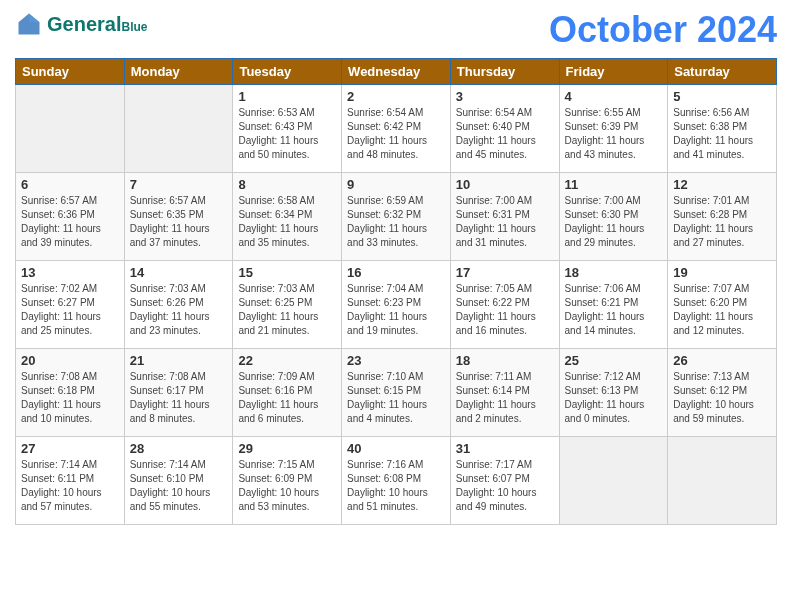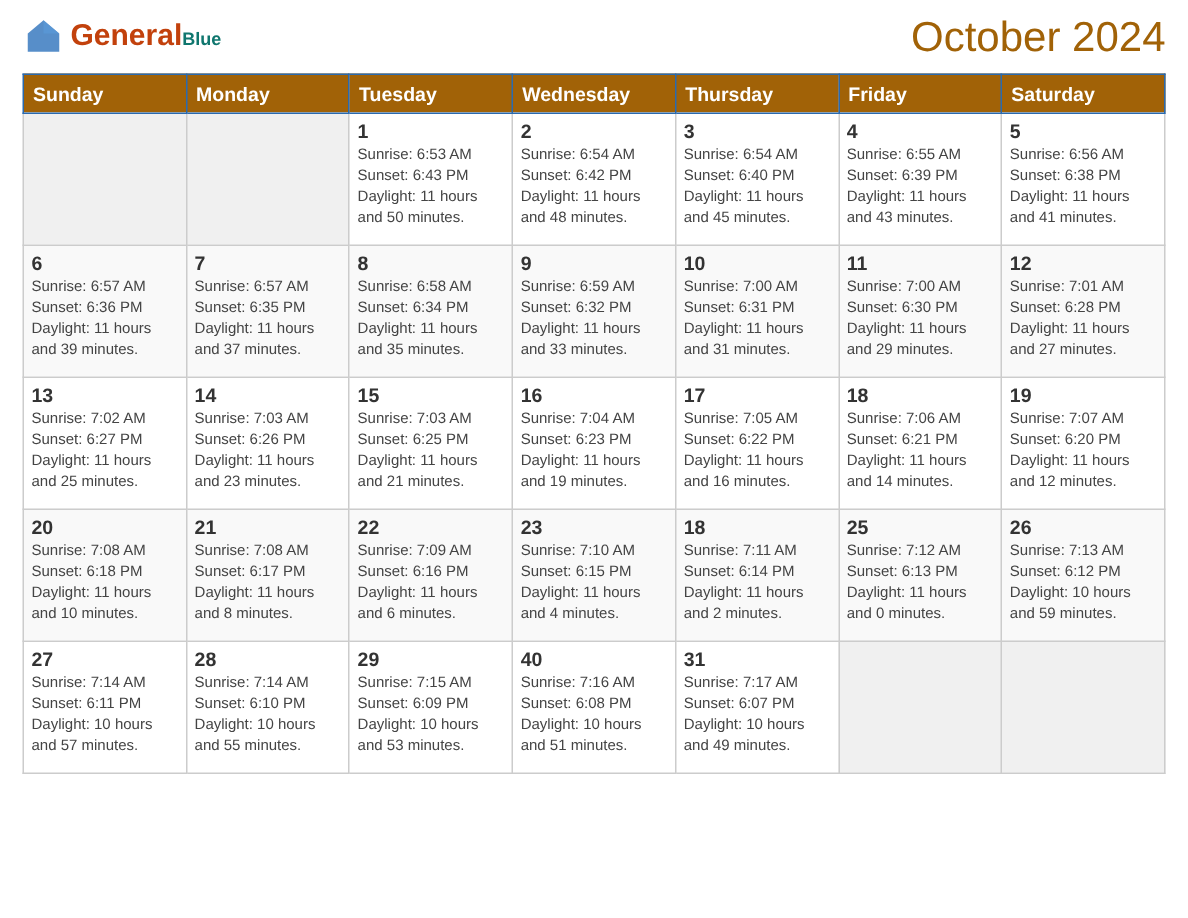"General" span { color: #c2410c -> #0f766e }
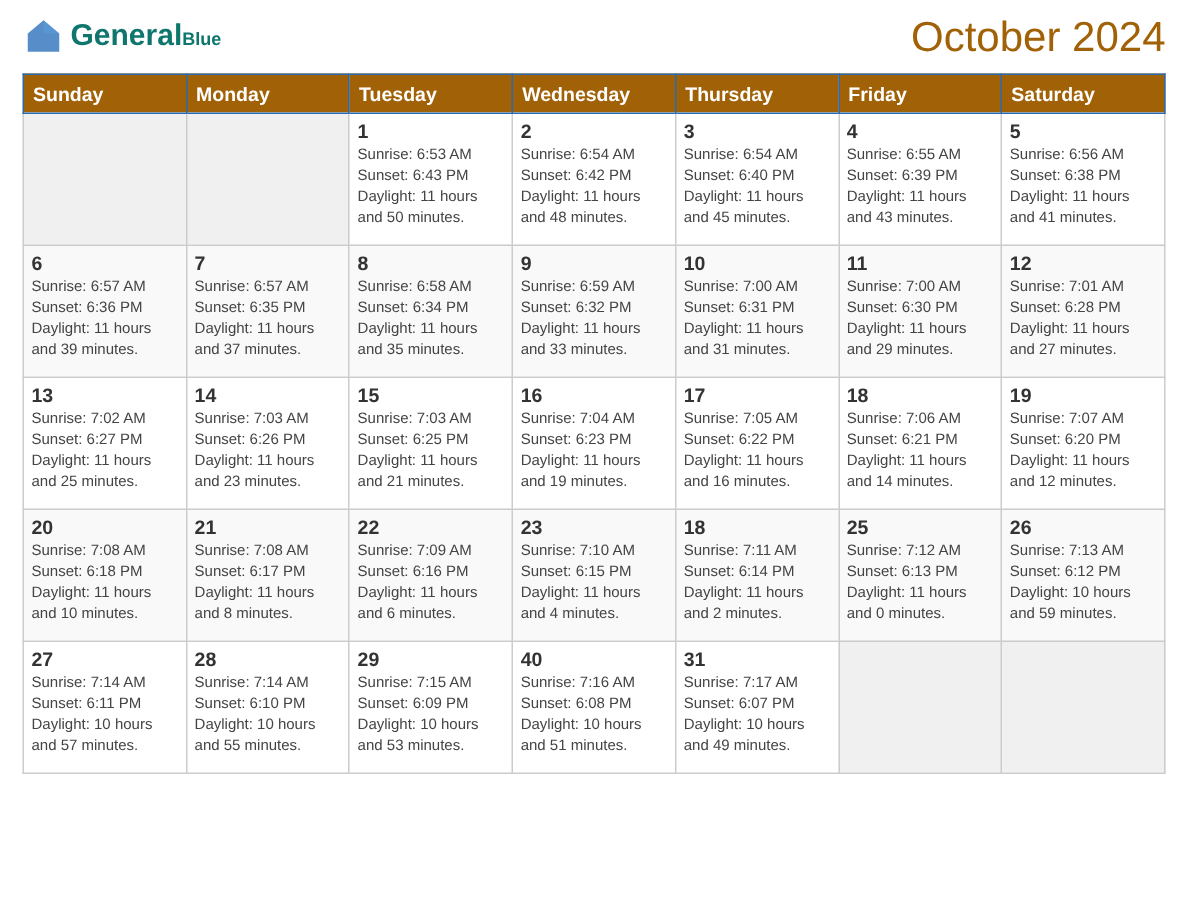"October 2024" .month-title { color: #a16207 -> #3b82f6; font-size: 28px -> 36px; font-weight: normal -> bold }
